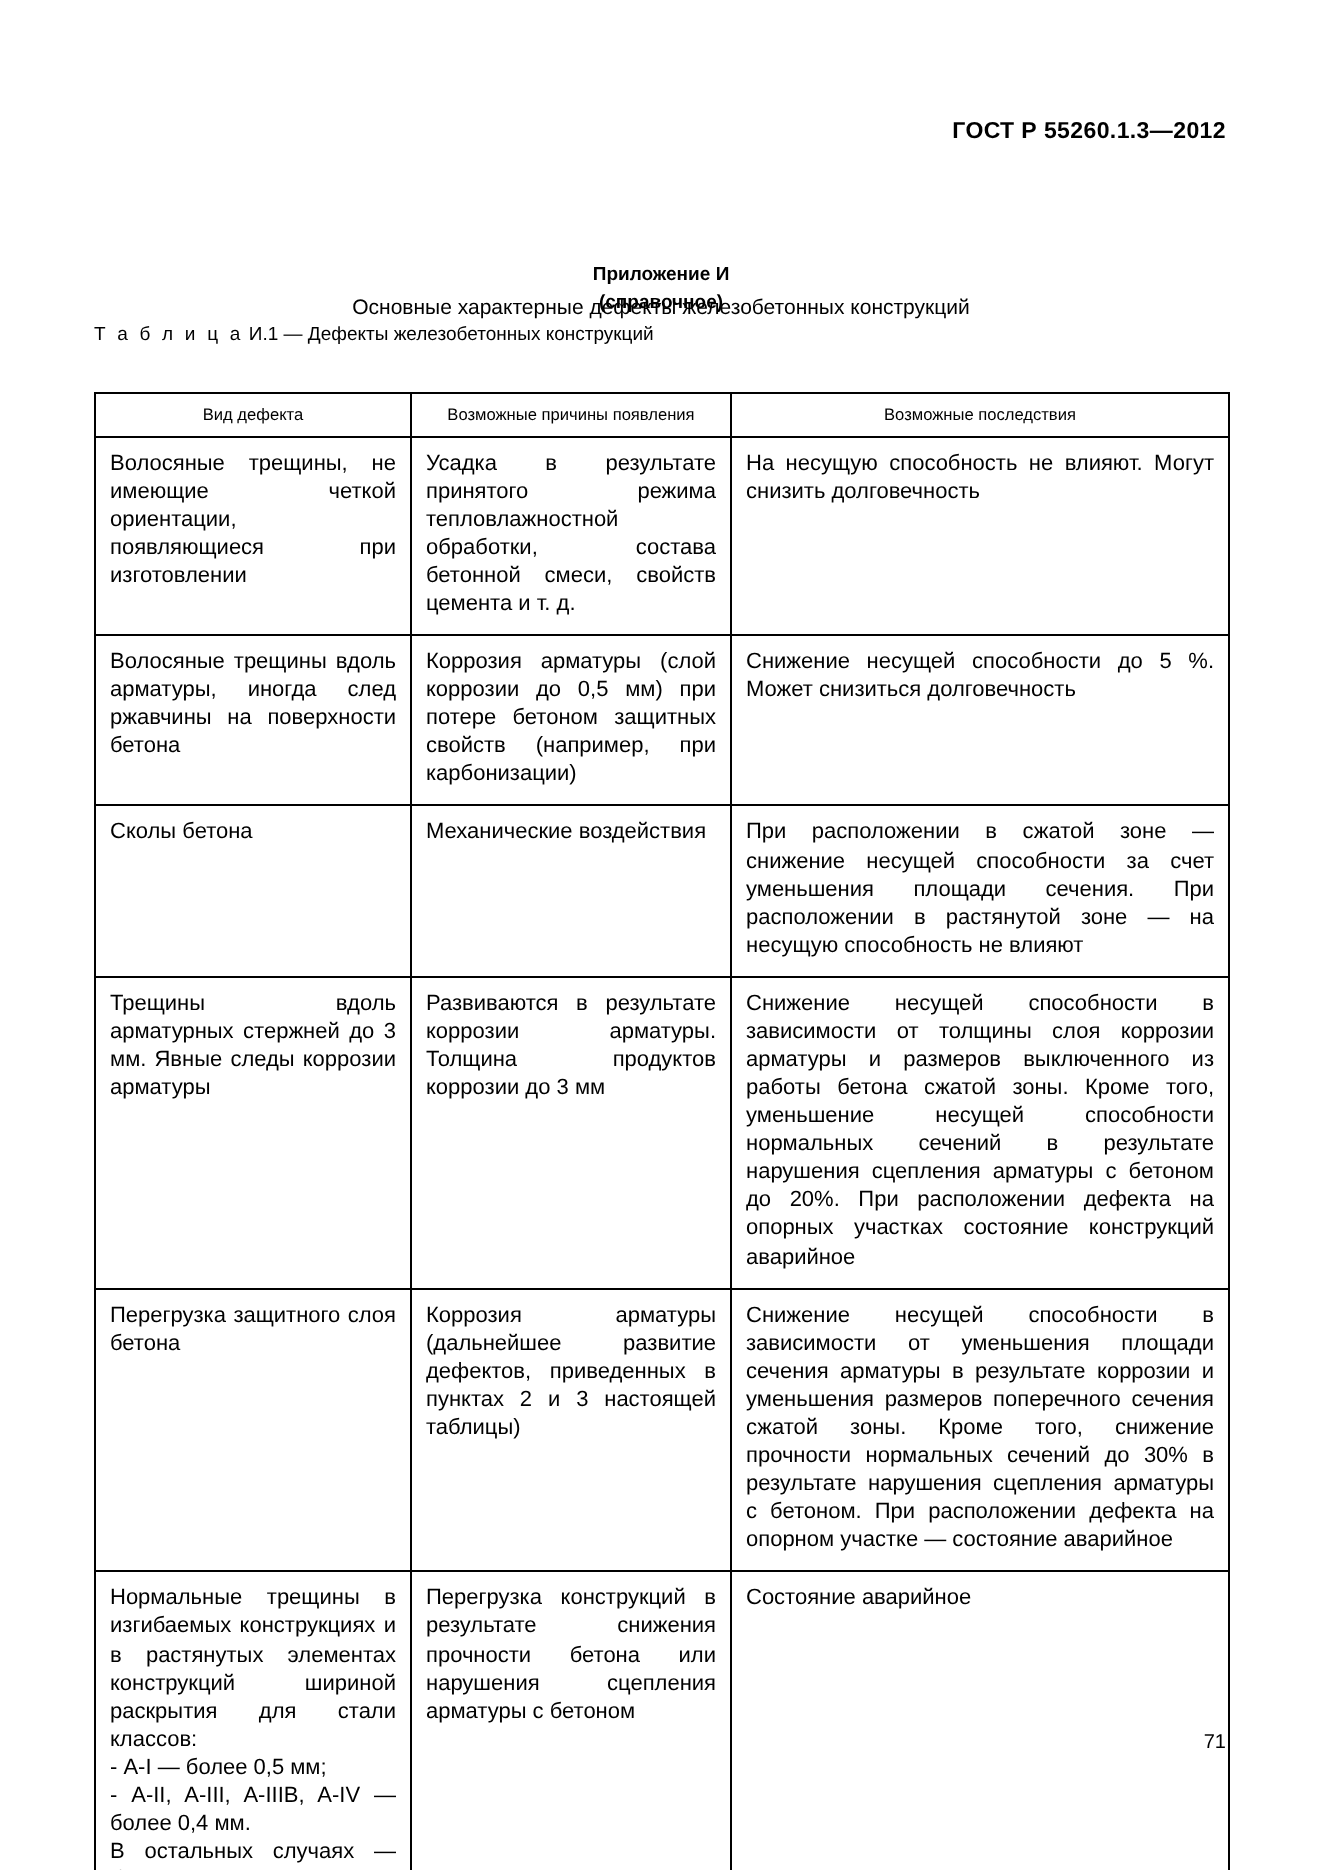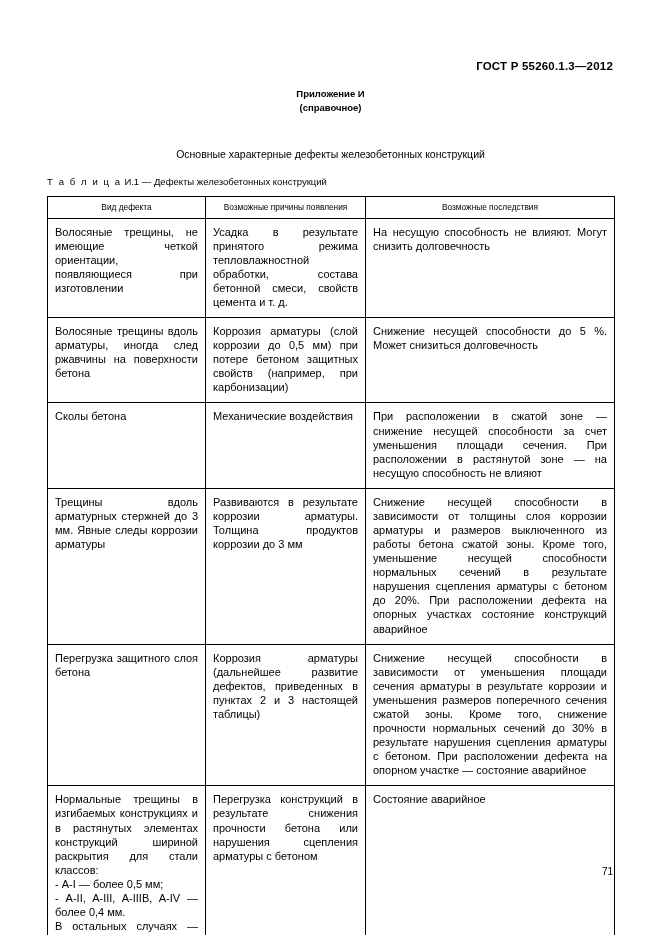"Приложение И" .appendix-title { margin-top: none -> 44px }
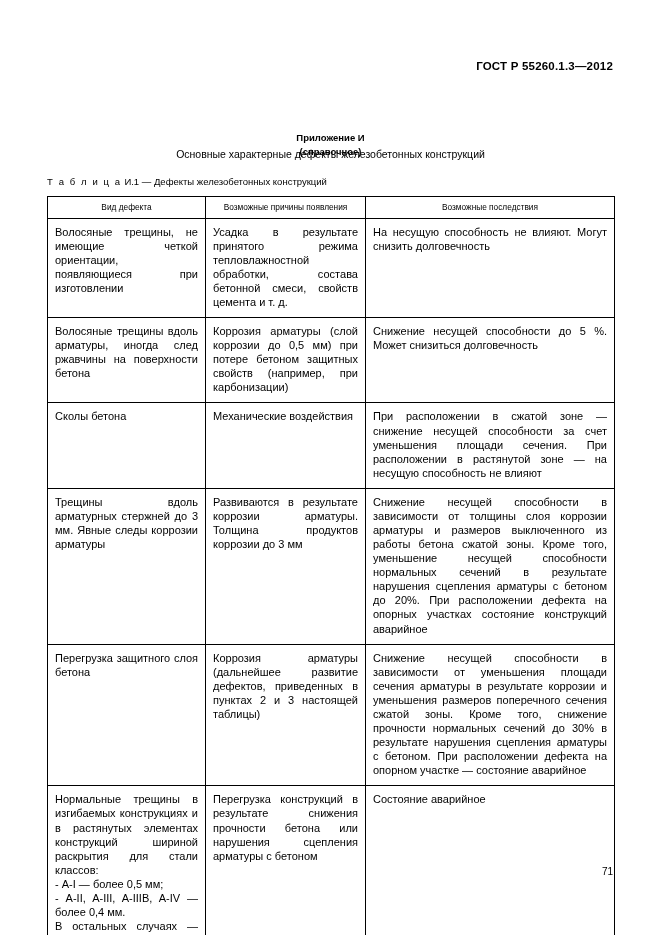"Т а б л и" .table-caption { top: 176px -> 162px }
